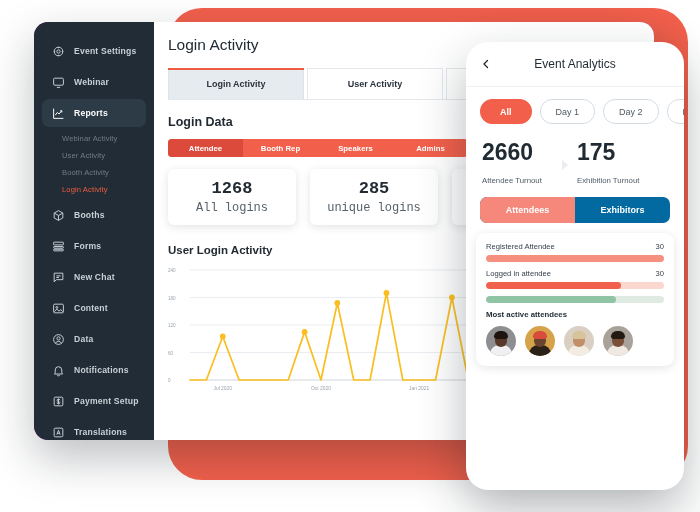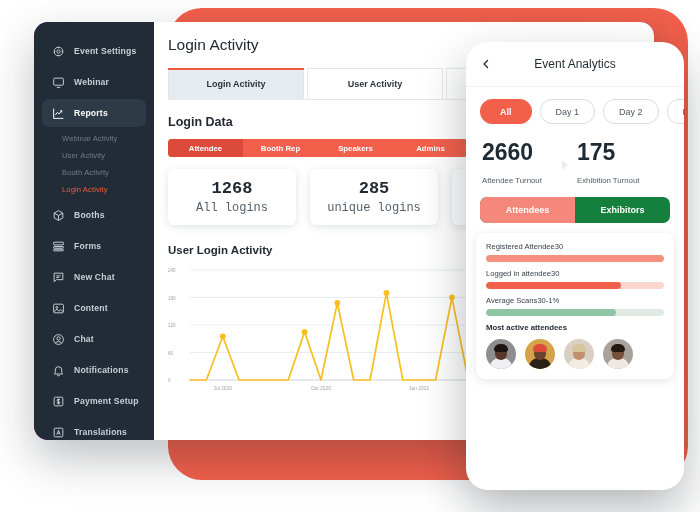"Attendees" .toggle { background: #15803d -> #0369a1 }
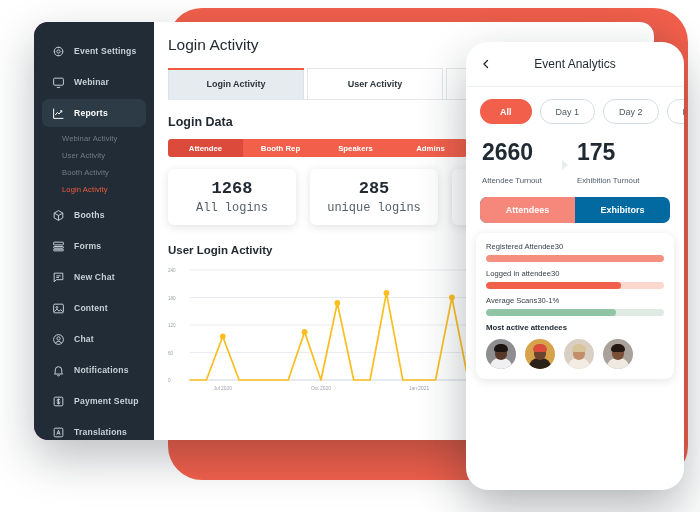"Registered Attendee" .m-top { gap: none -> 44px; justify-content: none -> space-between }
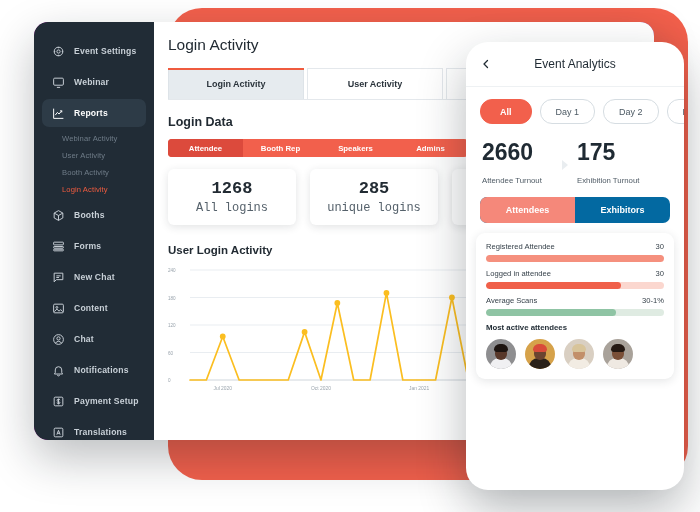"Average Scans" div.m-top { html: <div> <span>Average Scans</span> <span>30-1%</span> </div> -> none }
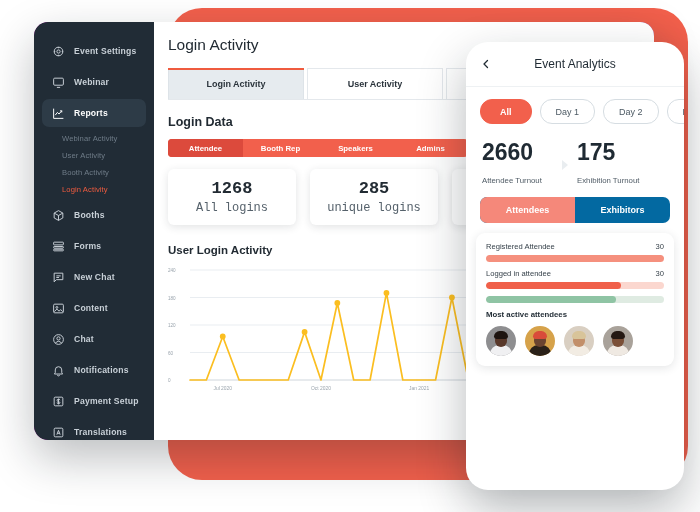"Chat" span { text: Chat -> Data }
